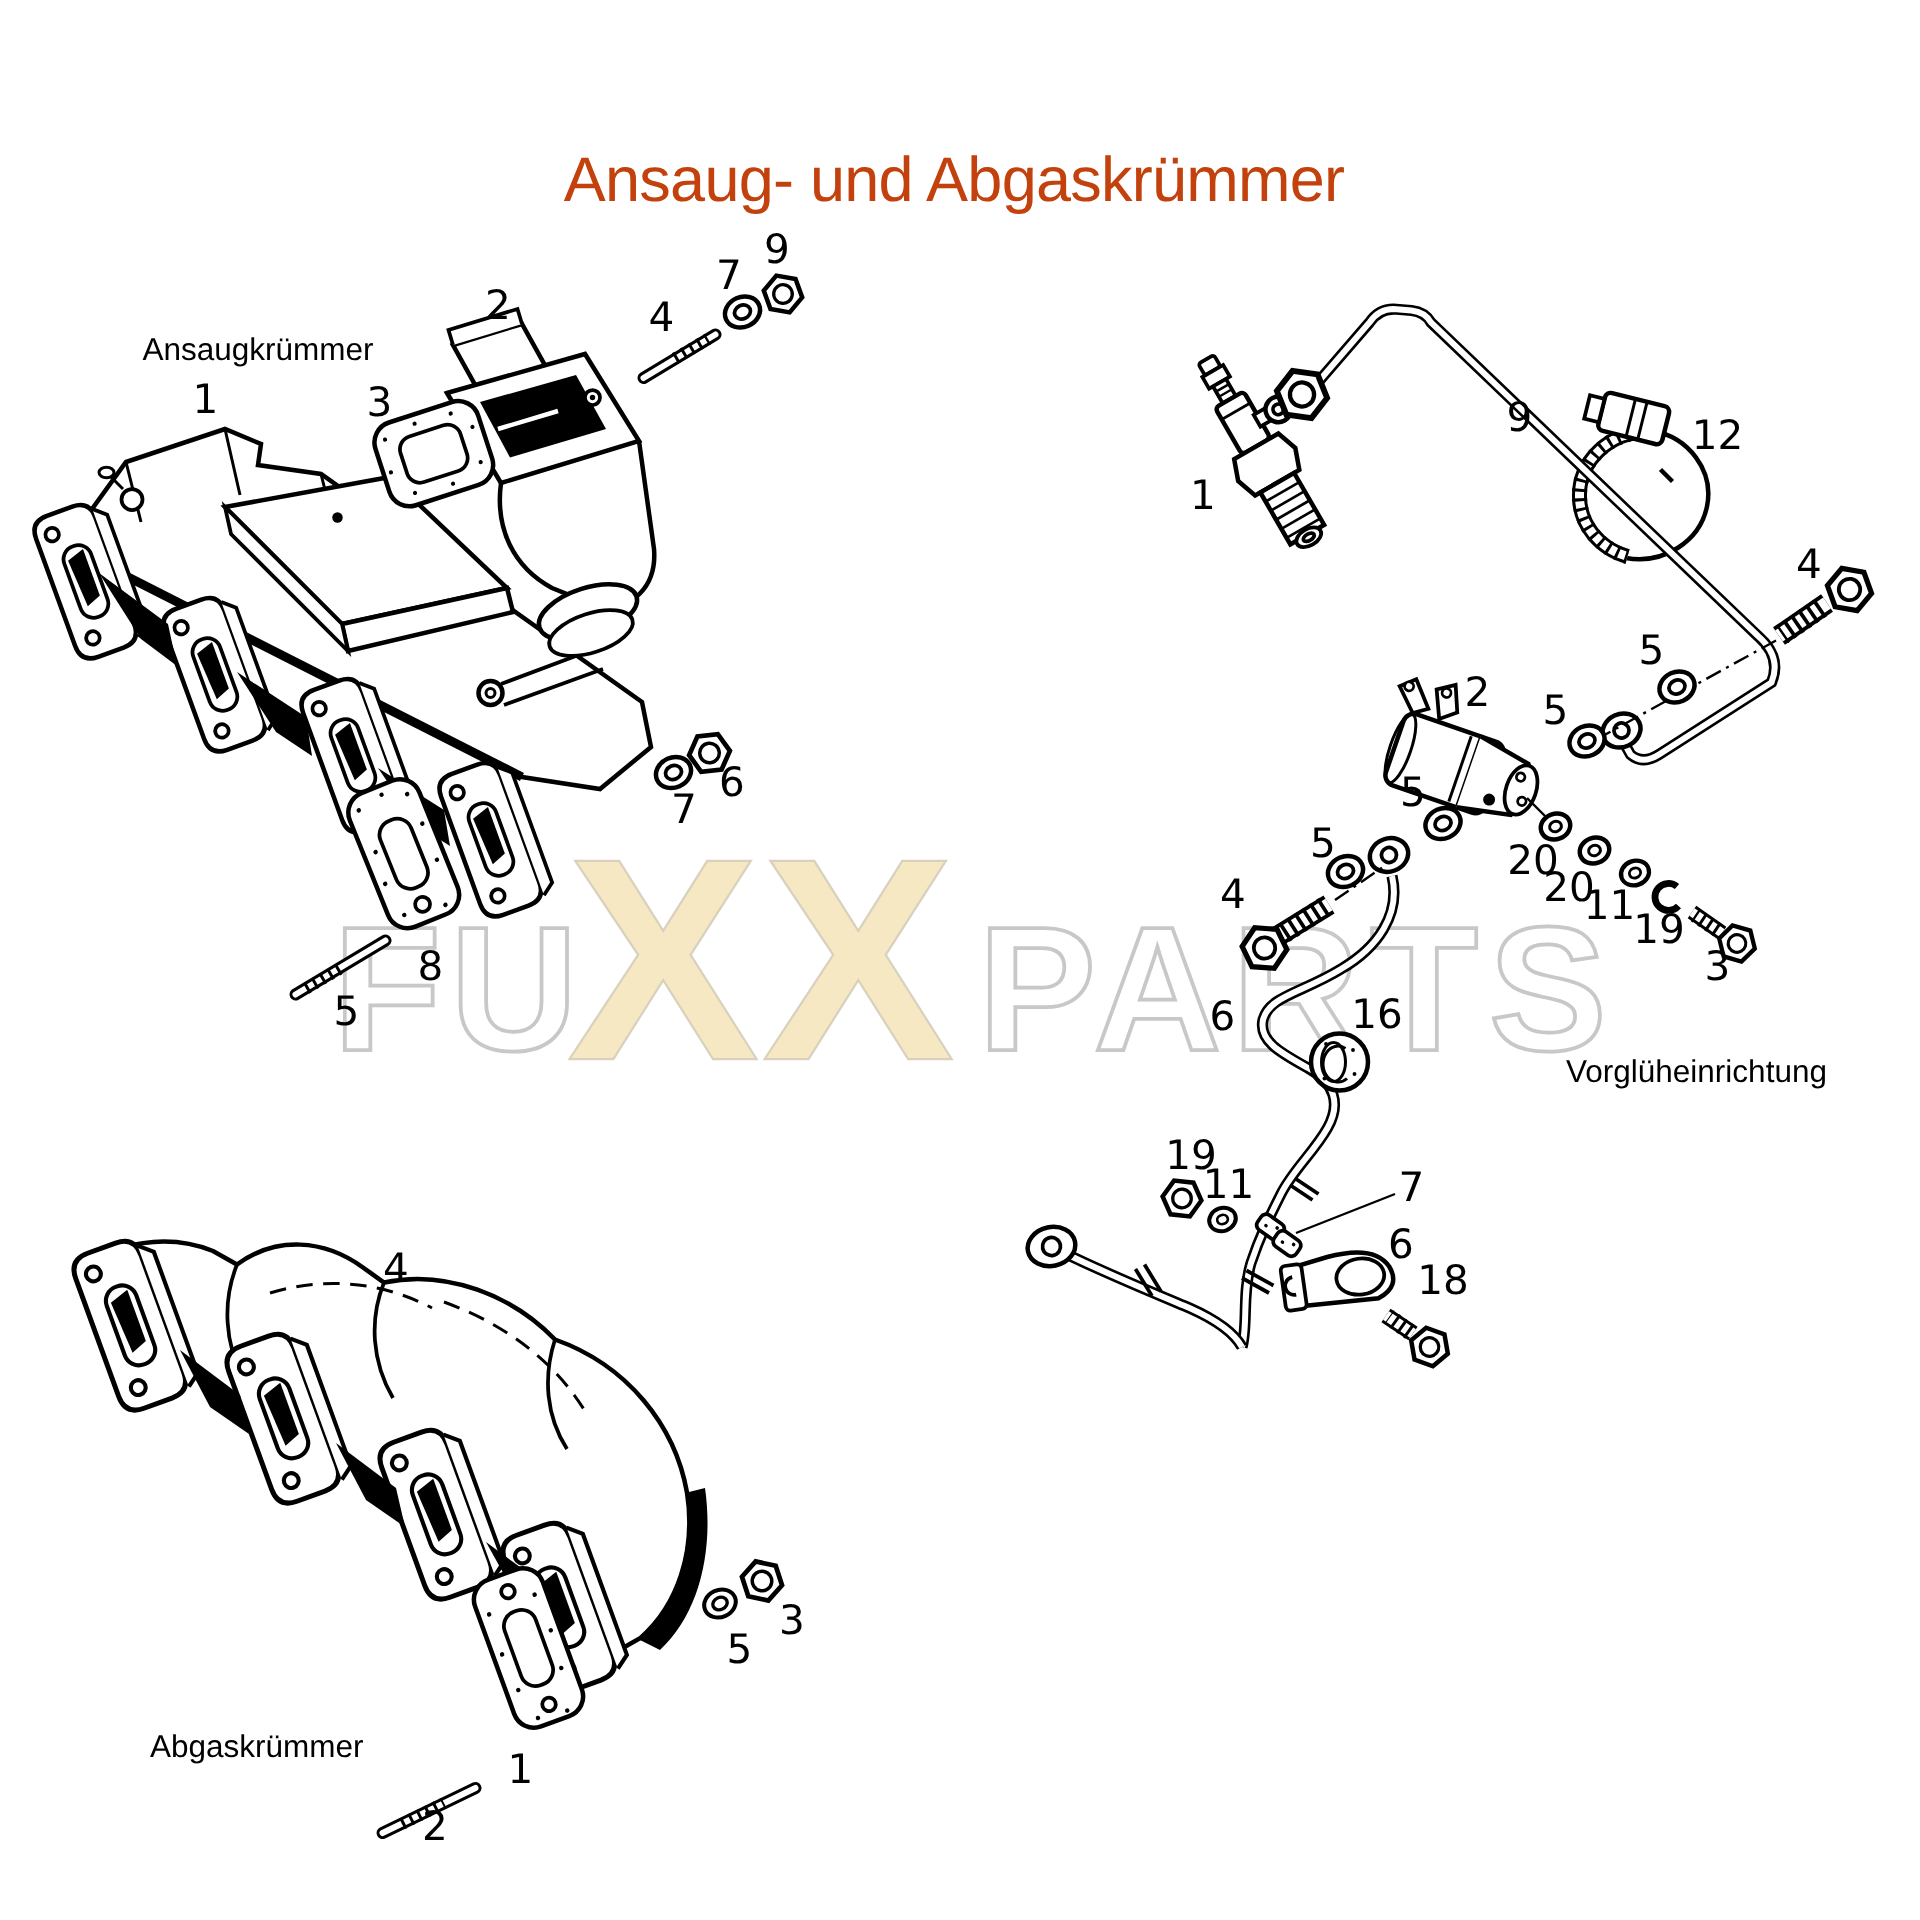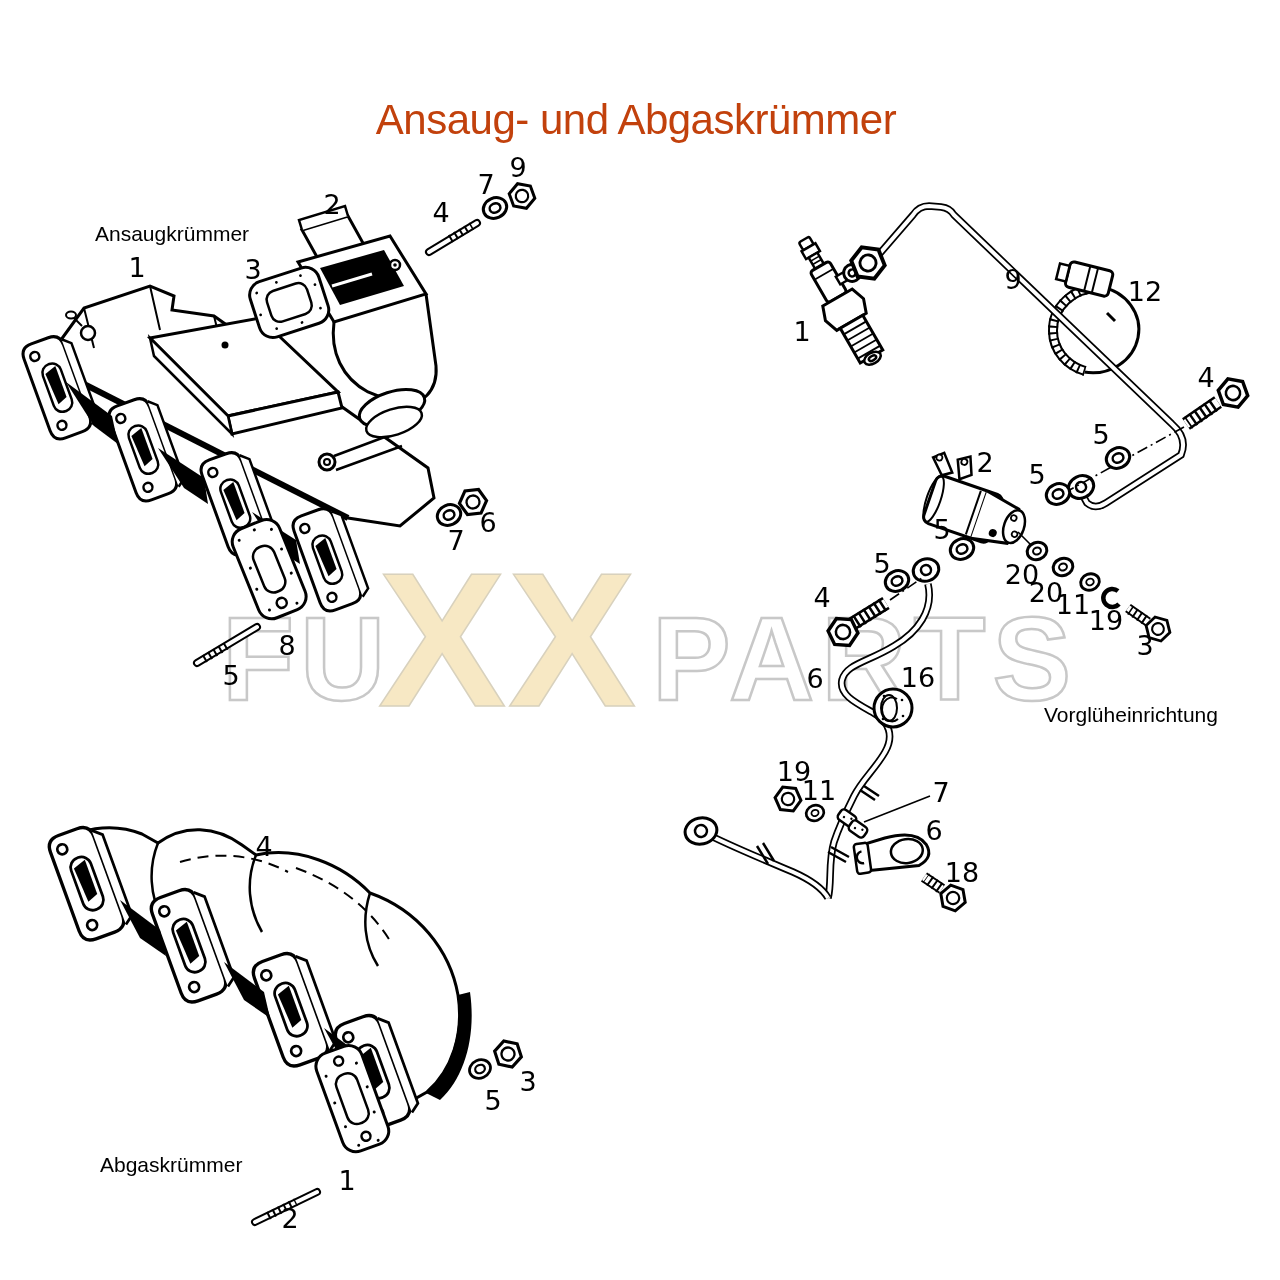"18" div.callout { top: 872px -> 854px }
